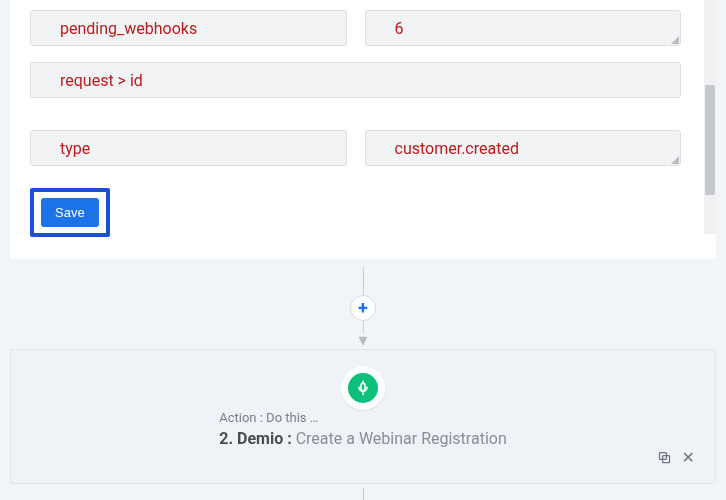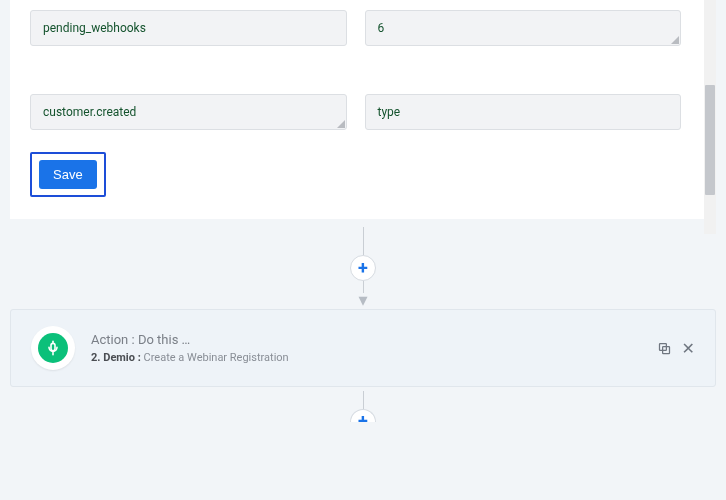"pending_webhooks" .field-box { color: #14532d -> #b91c1c; font-size: 12px -> 16px; padding: 0 12px -> 0 29px }
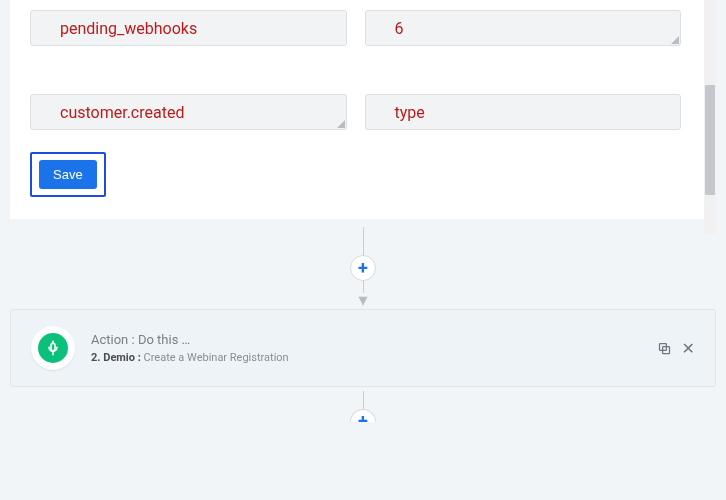"request > id" div.field-box { html: none -> <div>request &gt; id</div> }
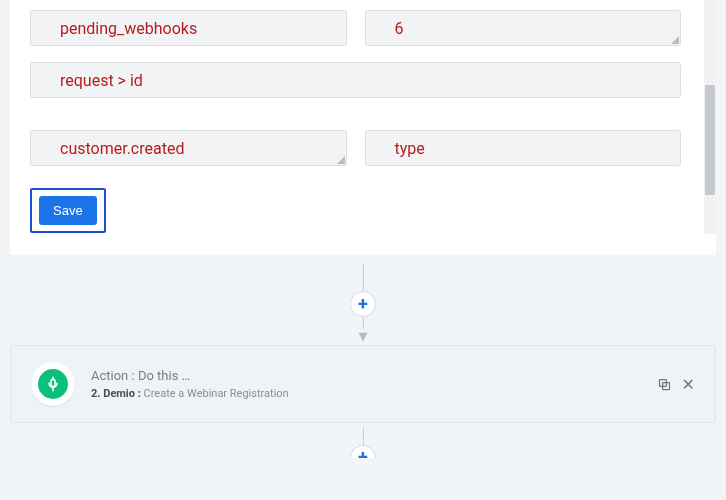"customer.created" div.field-box { order: before "type" -> after "type" }
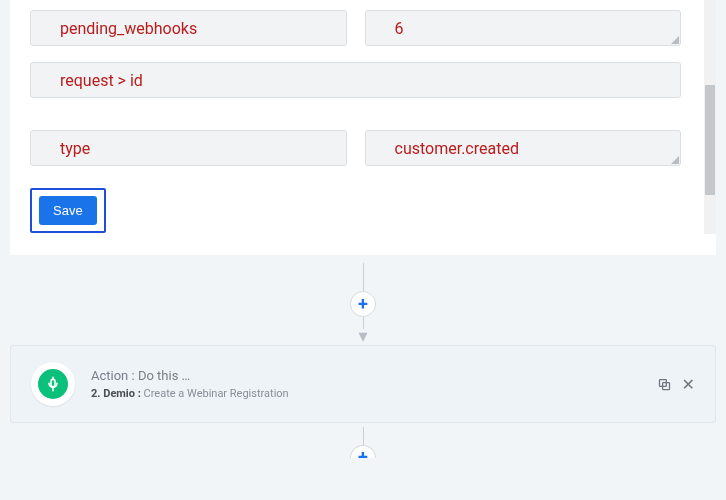"Save" .save-wrap { border: 2px solid #1d4ed8 -> 4px solid #1d4ed8 }
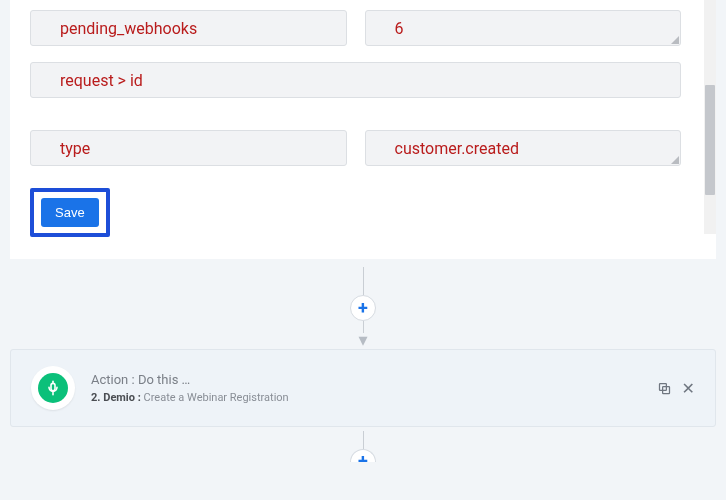"Action : Do this …" .step-card { flex-direction: none -> column; gap: 16px -> none }
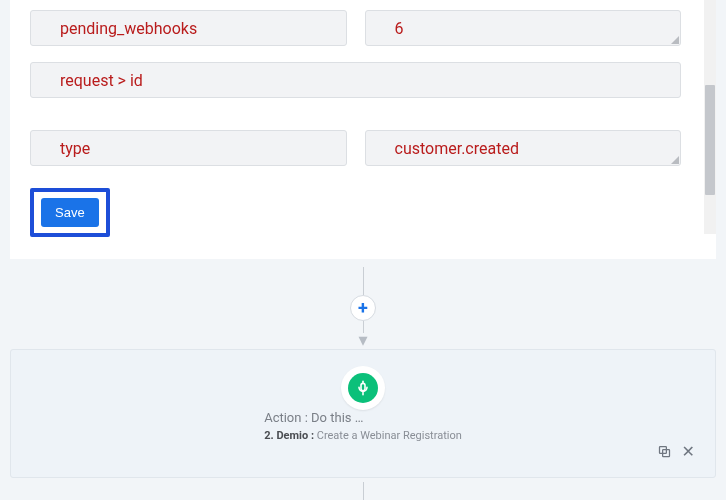"2. Demio : Create a" .step-text .line2 { font-size: 11px -> 16px }
